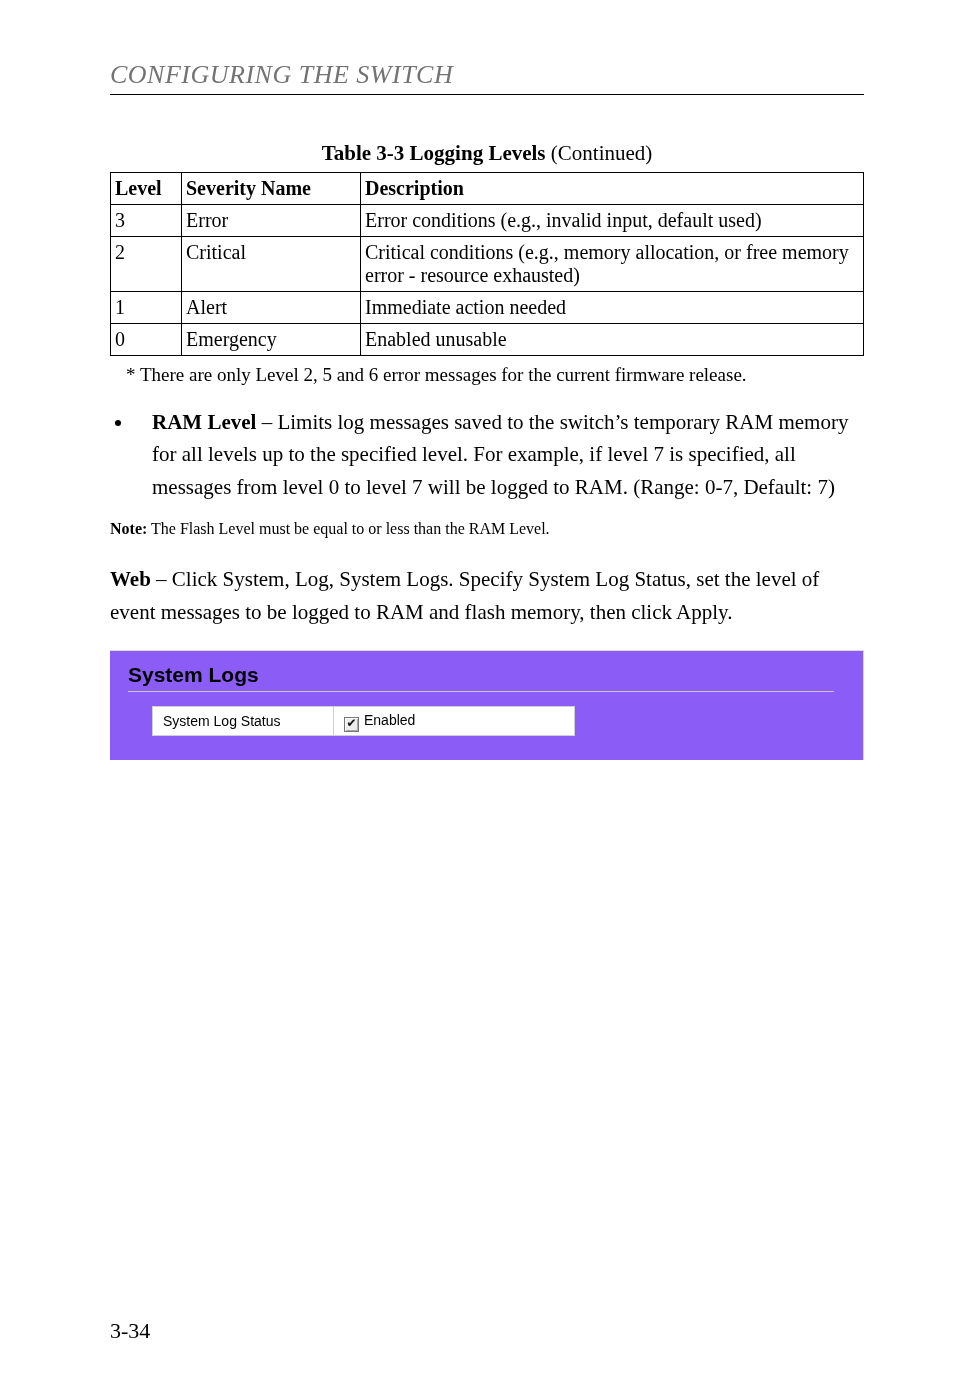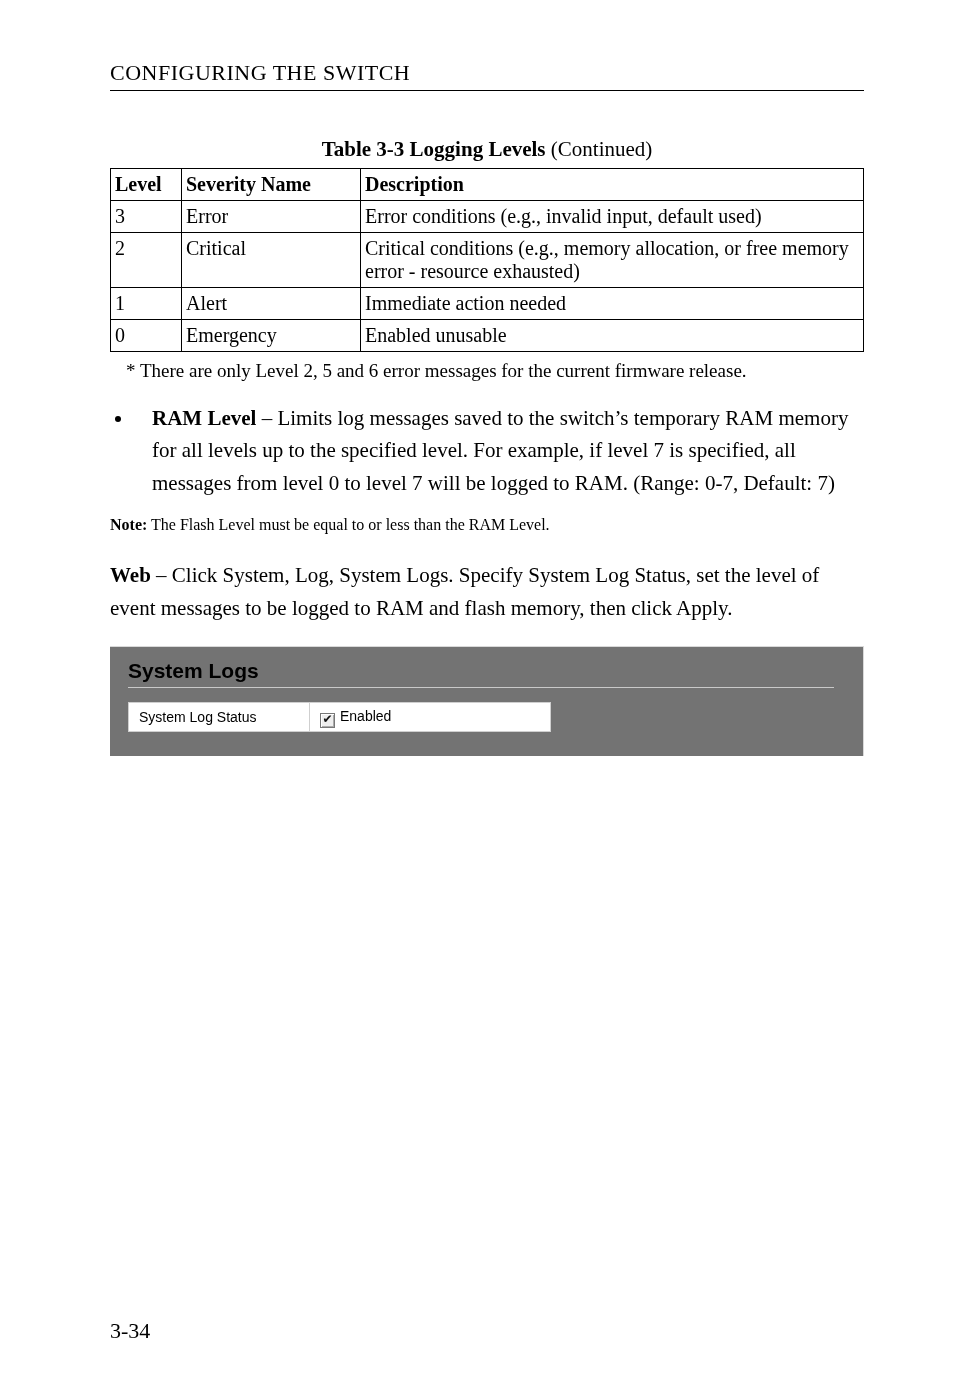"CONFIGURING THE SWITCH" .running-head { color: #000000 -> #737373; font-size: 22px -> 26px; font-style: none -> italic }
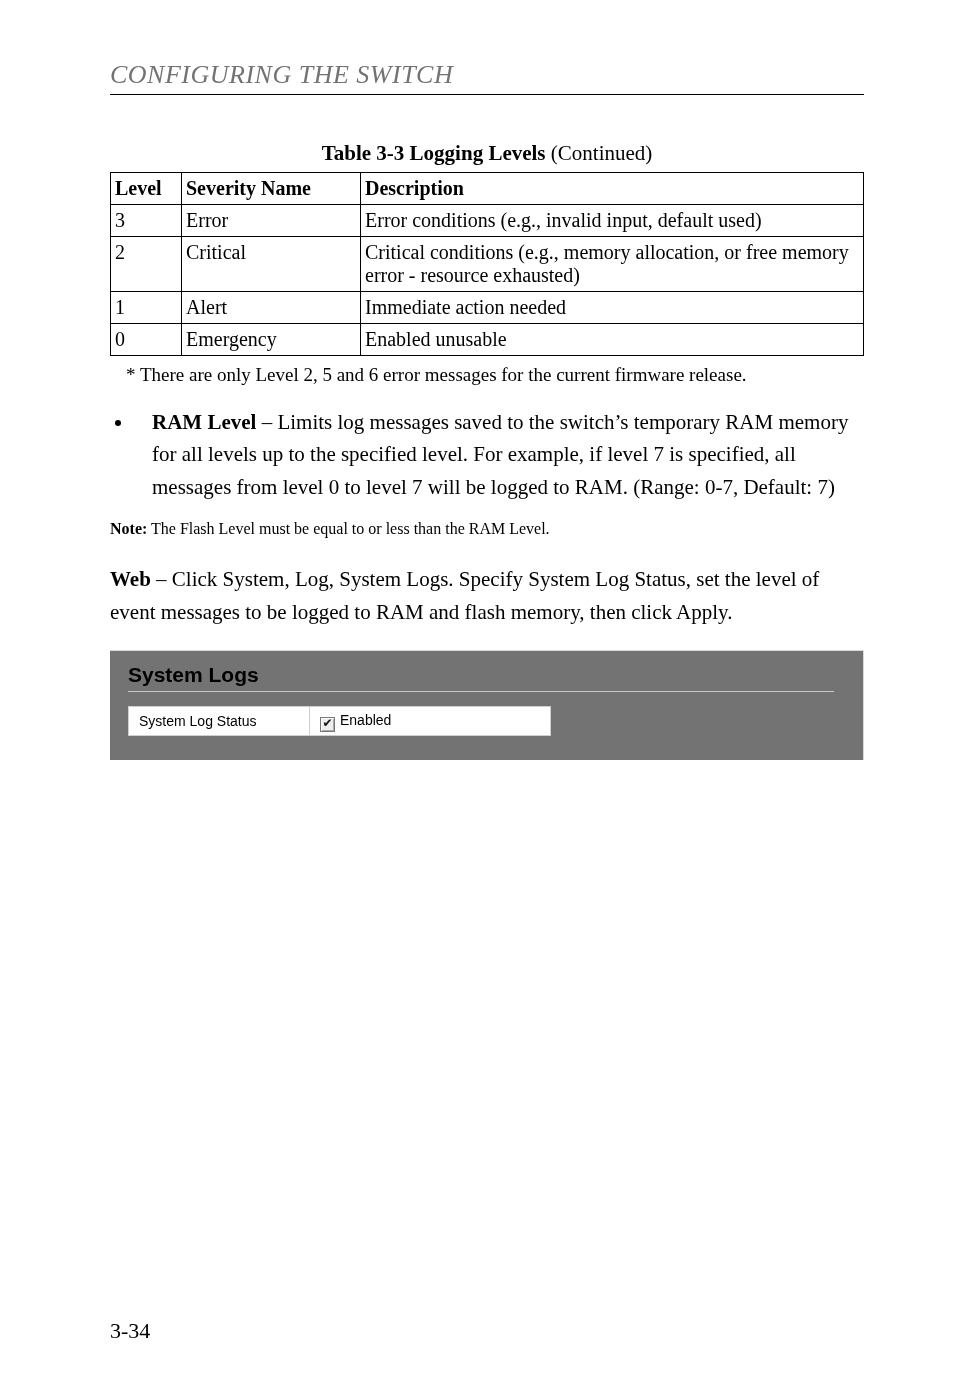"System Logs" .panel-wrap { background: #737373 -> #8b5cf6 }
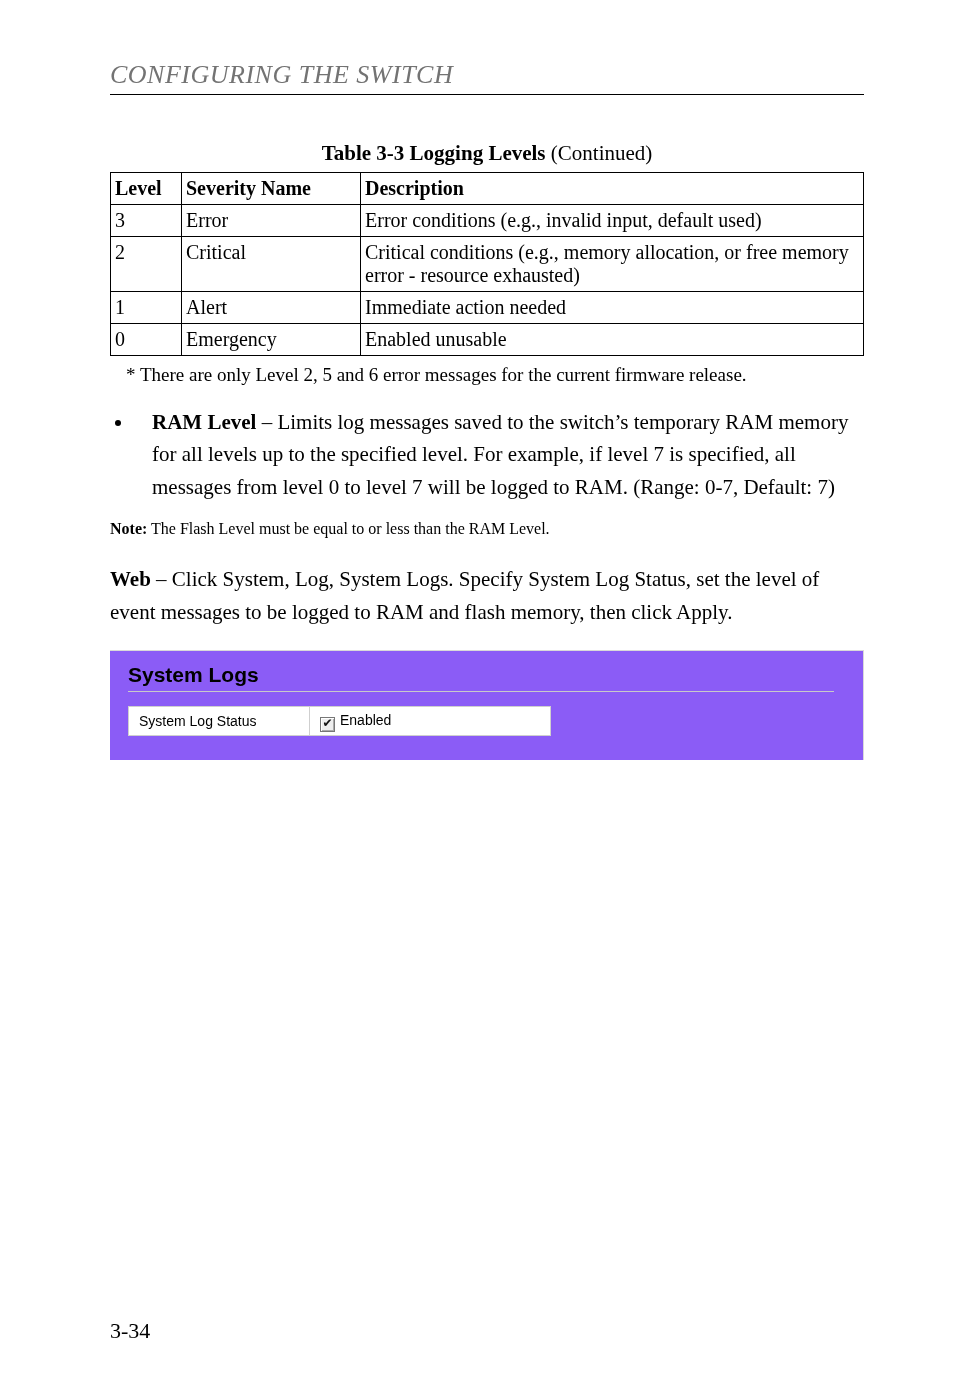"System Log Status" table.form-table { margin-left: none -> 24px }
